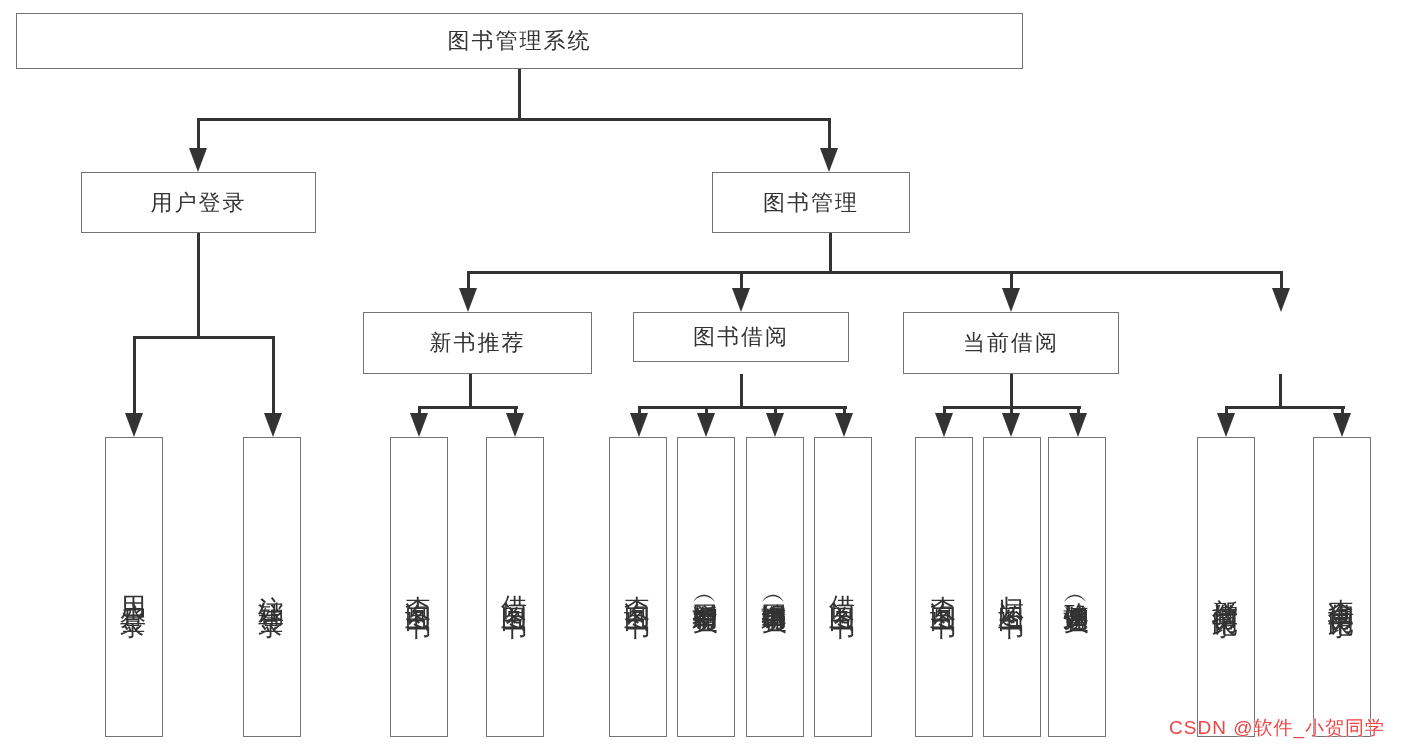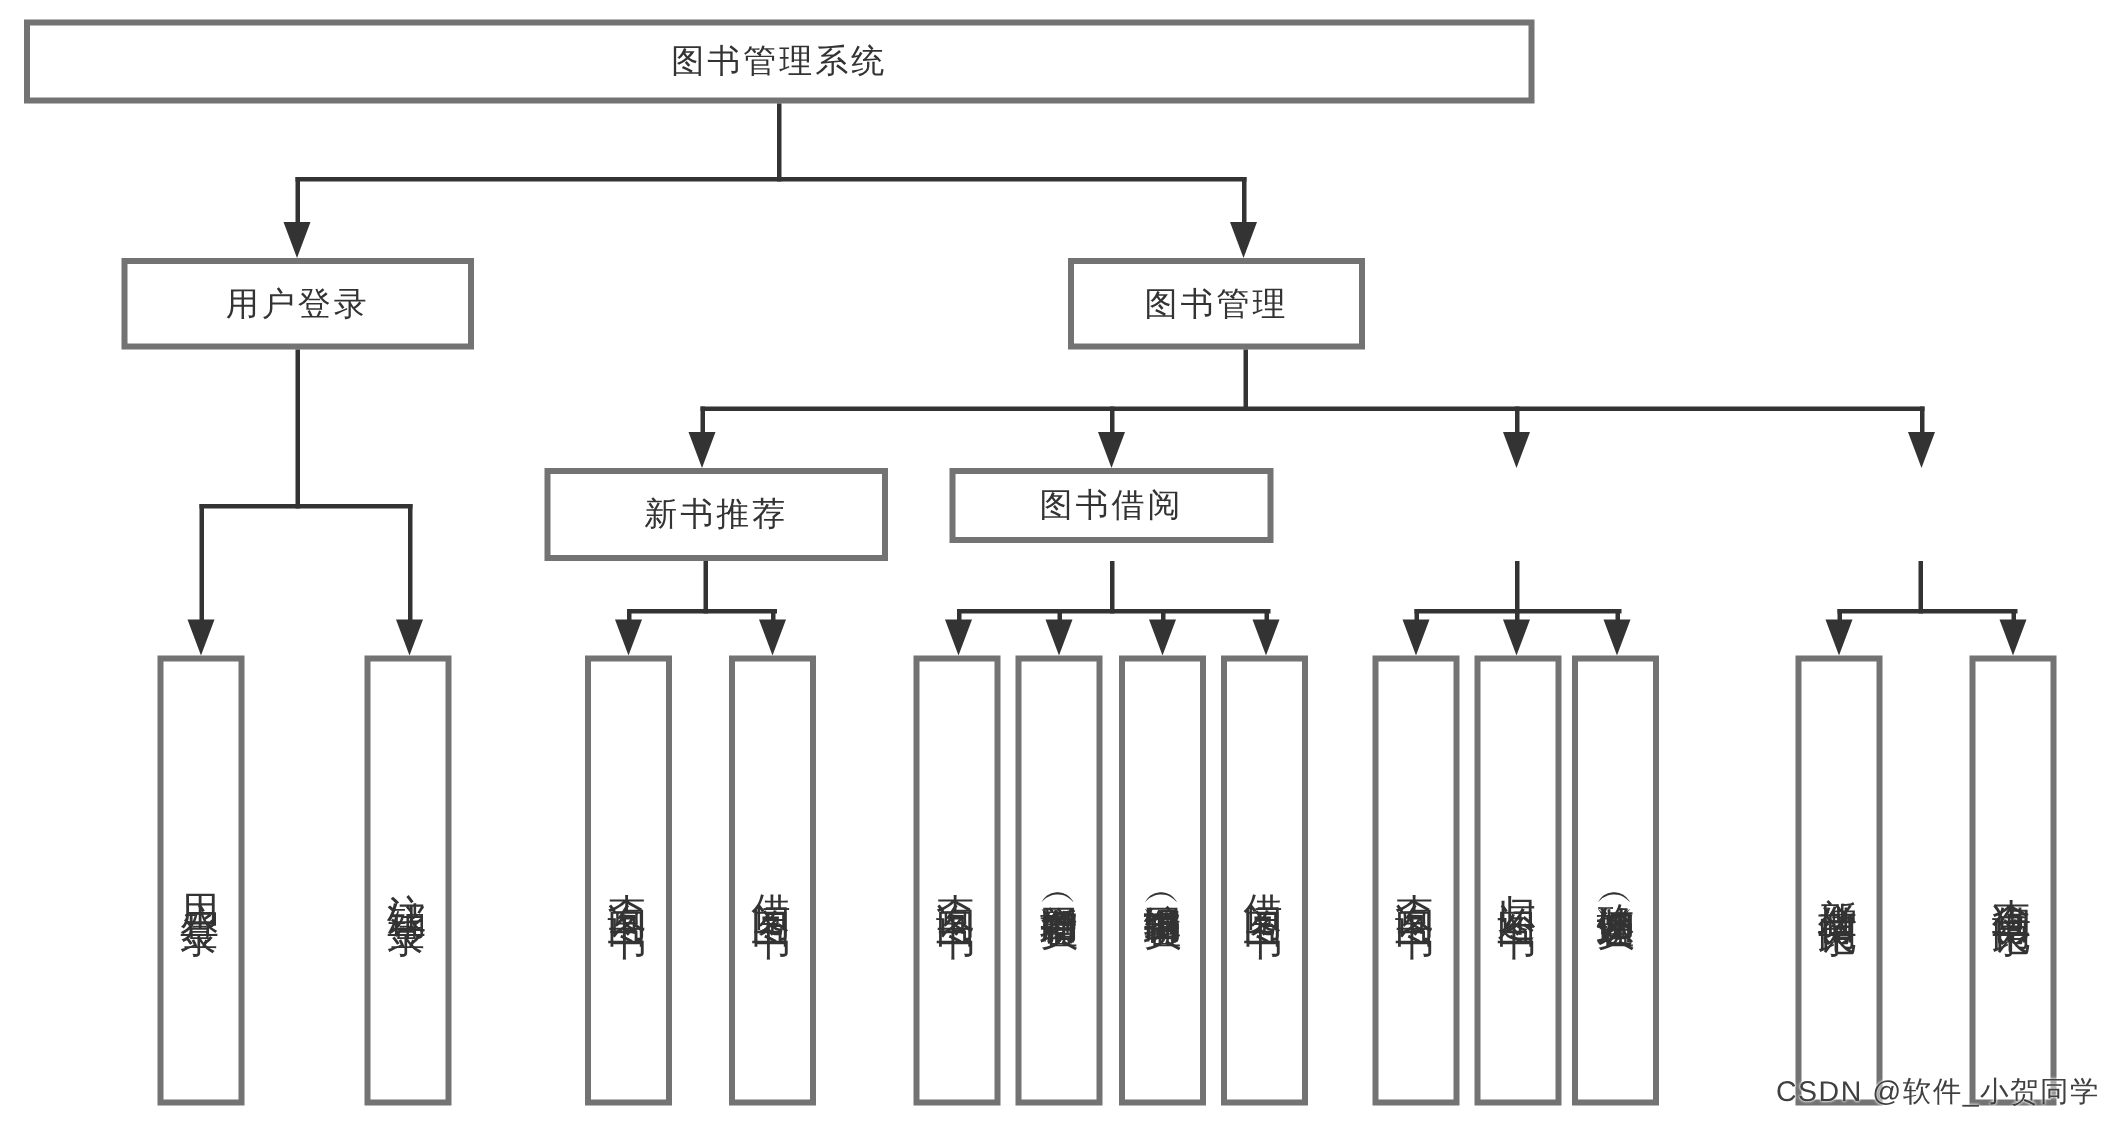"图书管理系统" .node { border: 4px solid #737373 -> 1px solid #737373 }
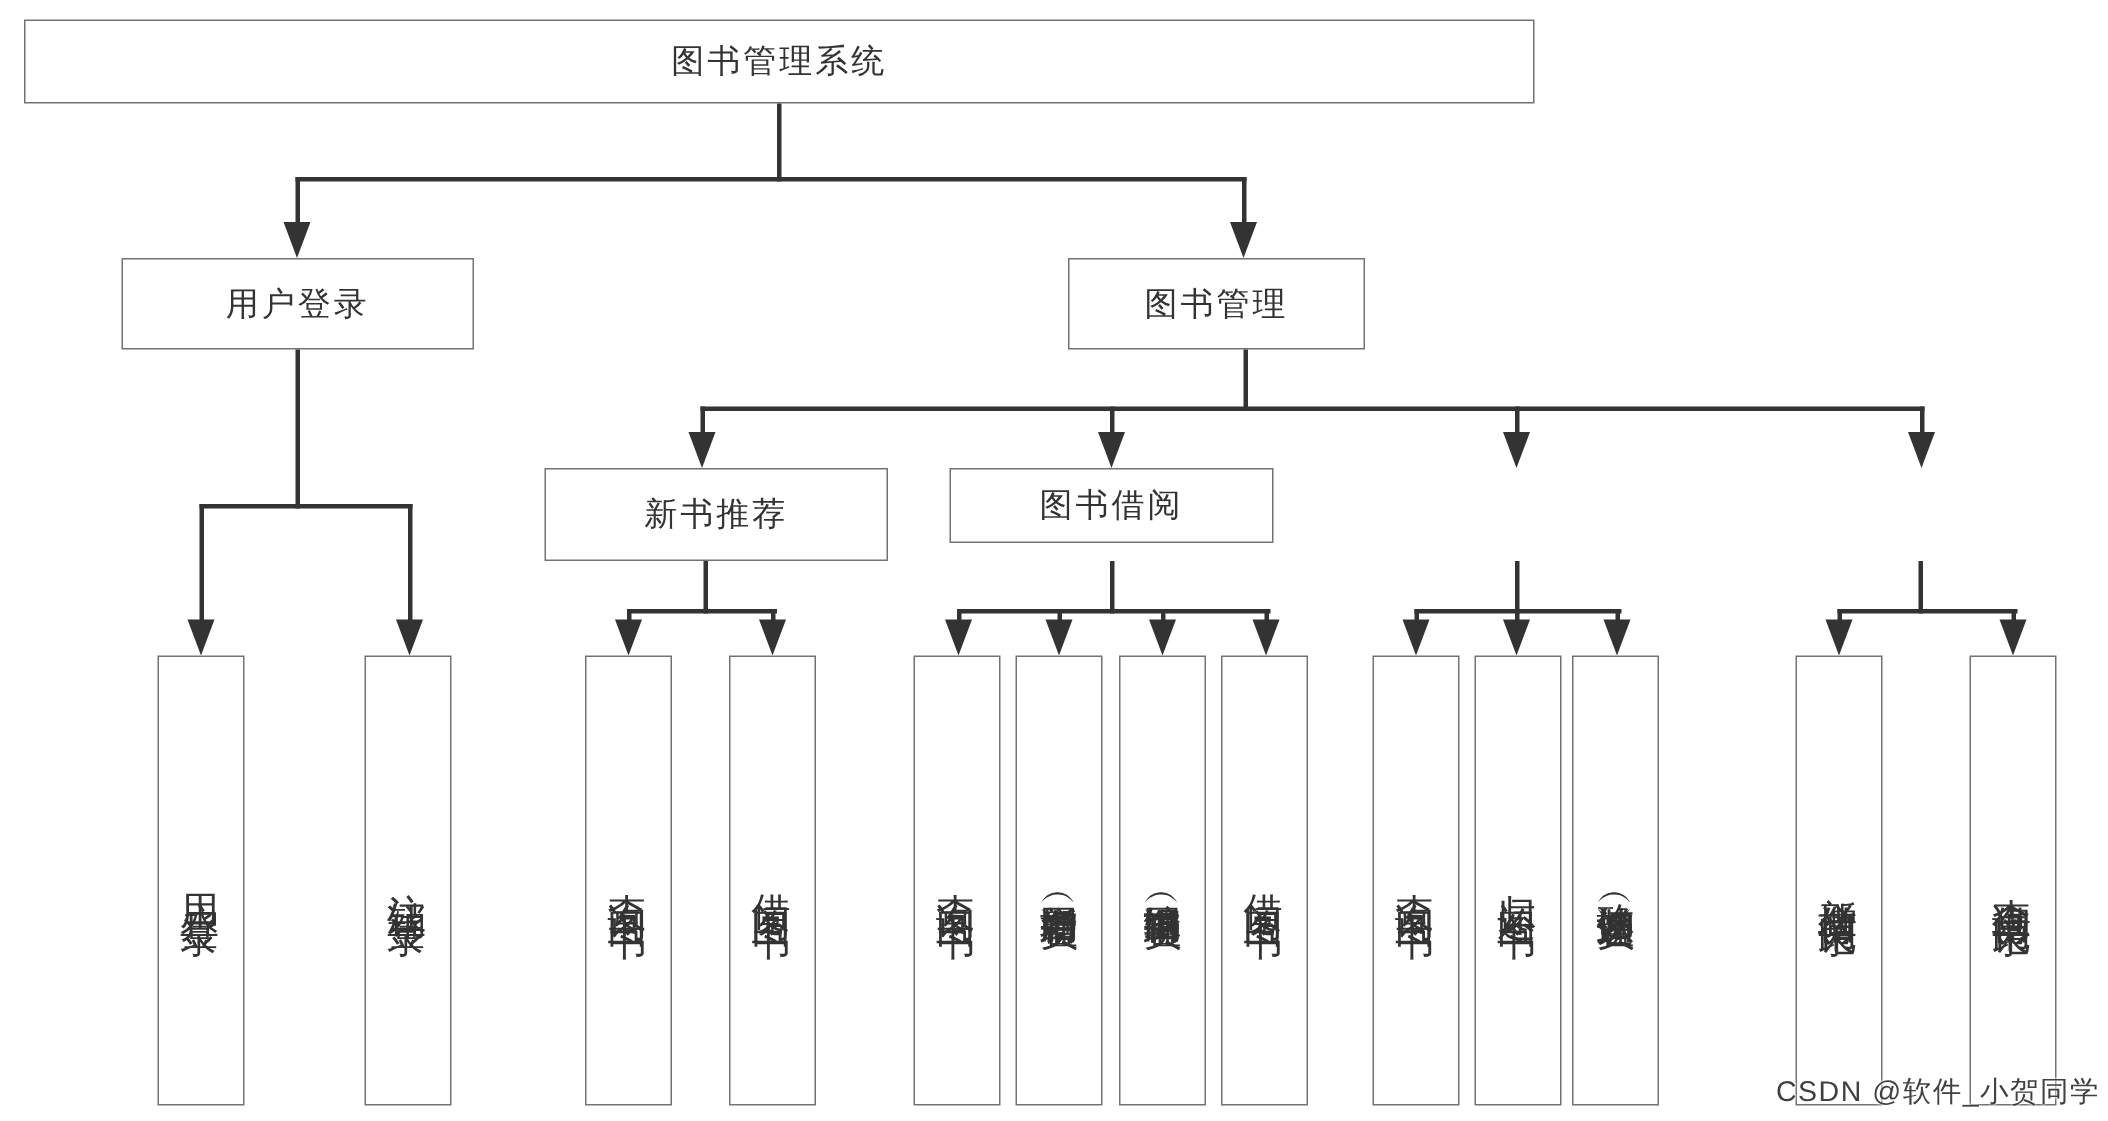"当前借阅" div.node { html: none -> <div> <span>当前借阅</span> </div> }
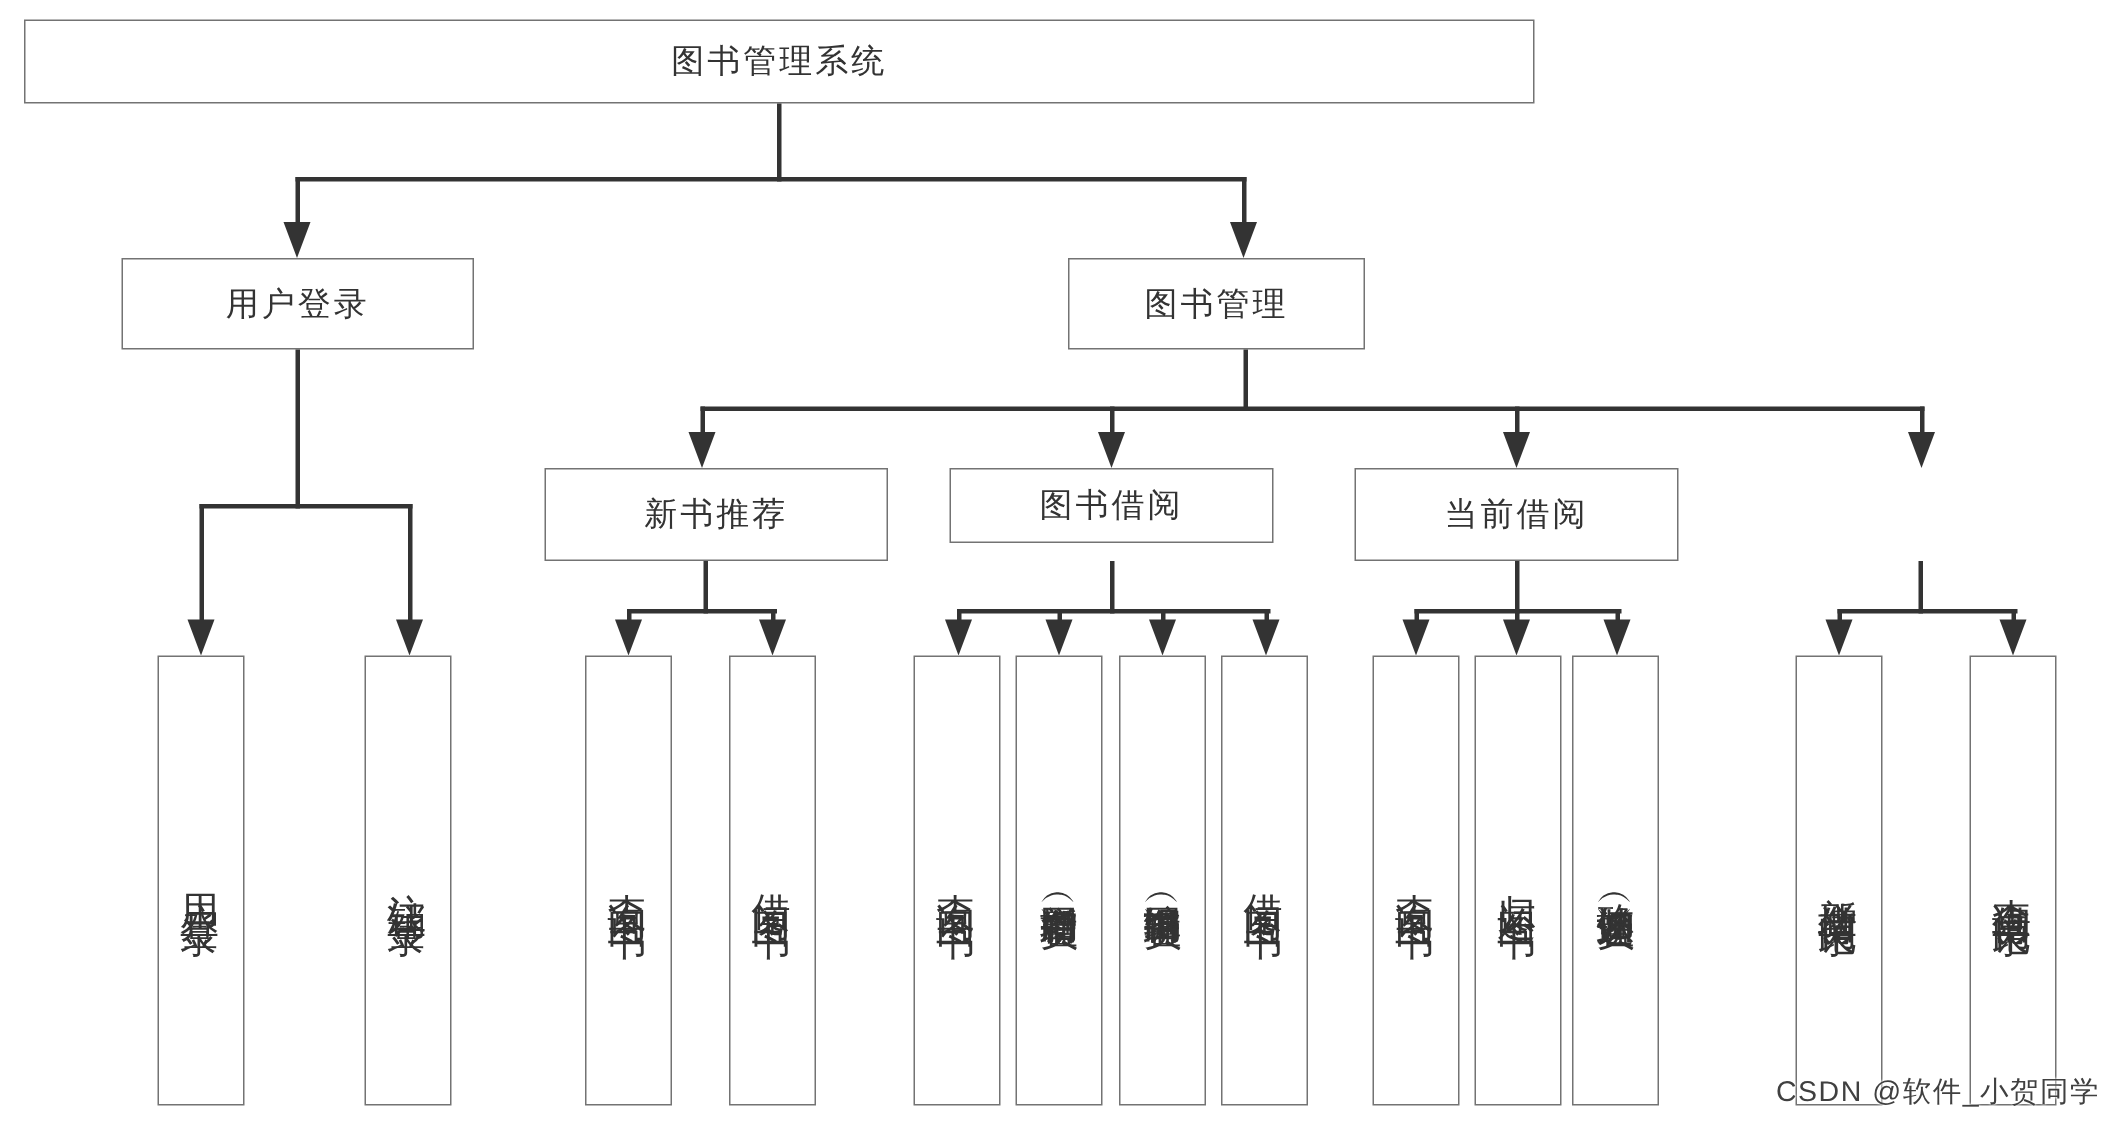"CSDN @软件_小贺同学" .watermark { color: #404040 -> #ef4444; right: 5px -> 20px }
